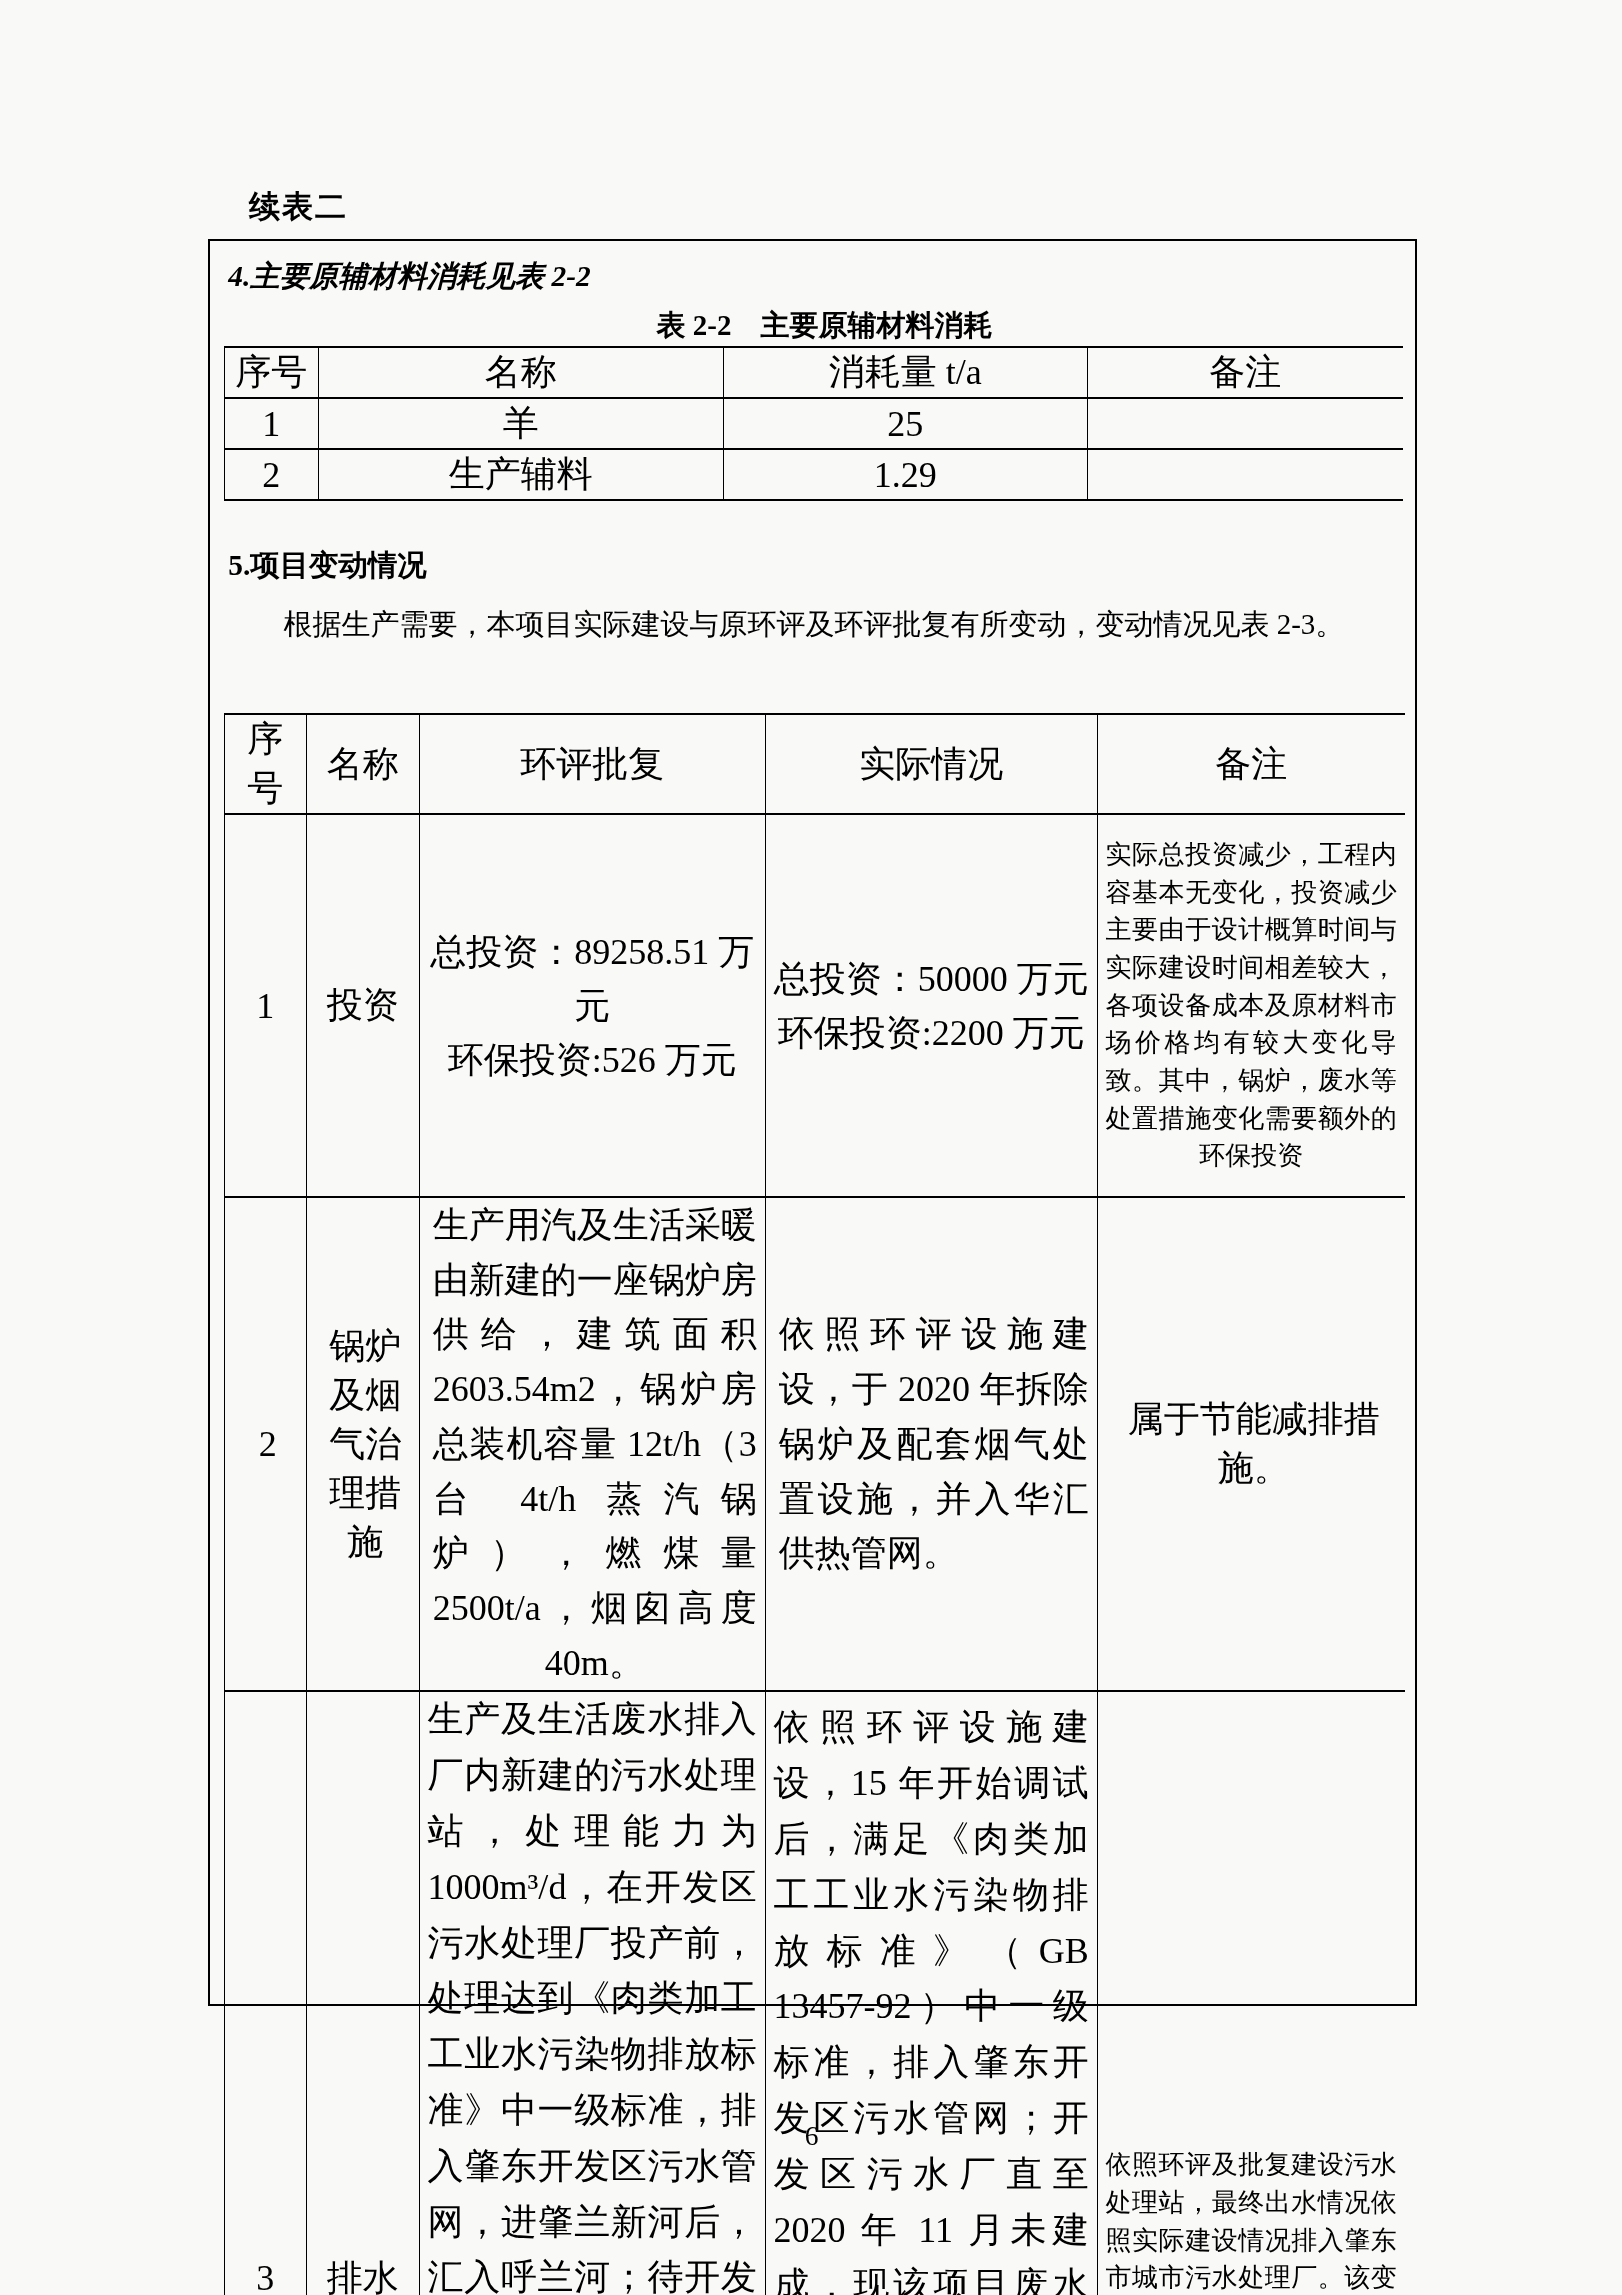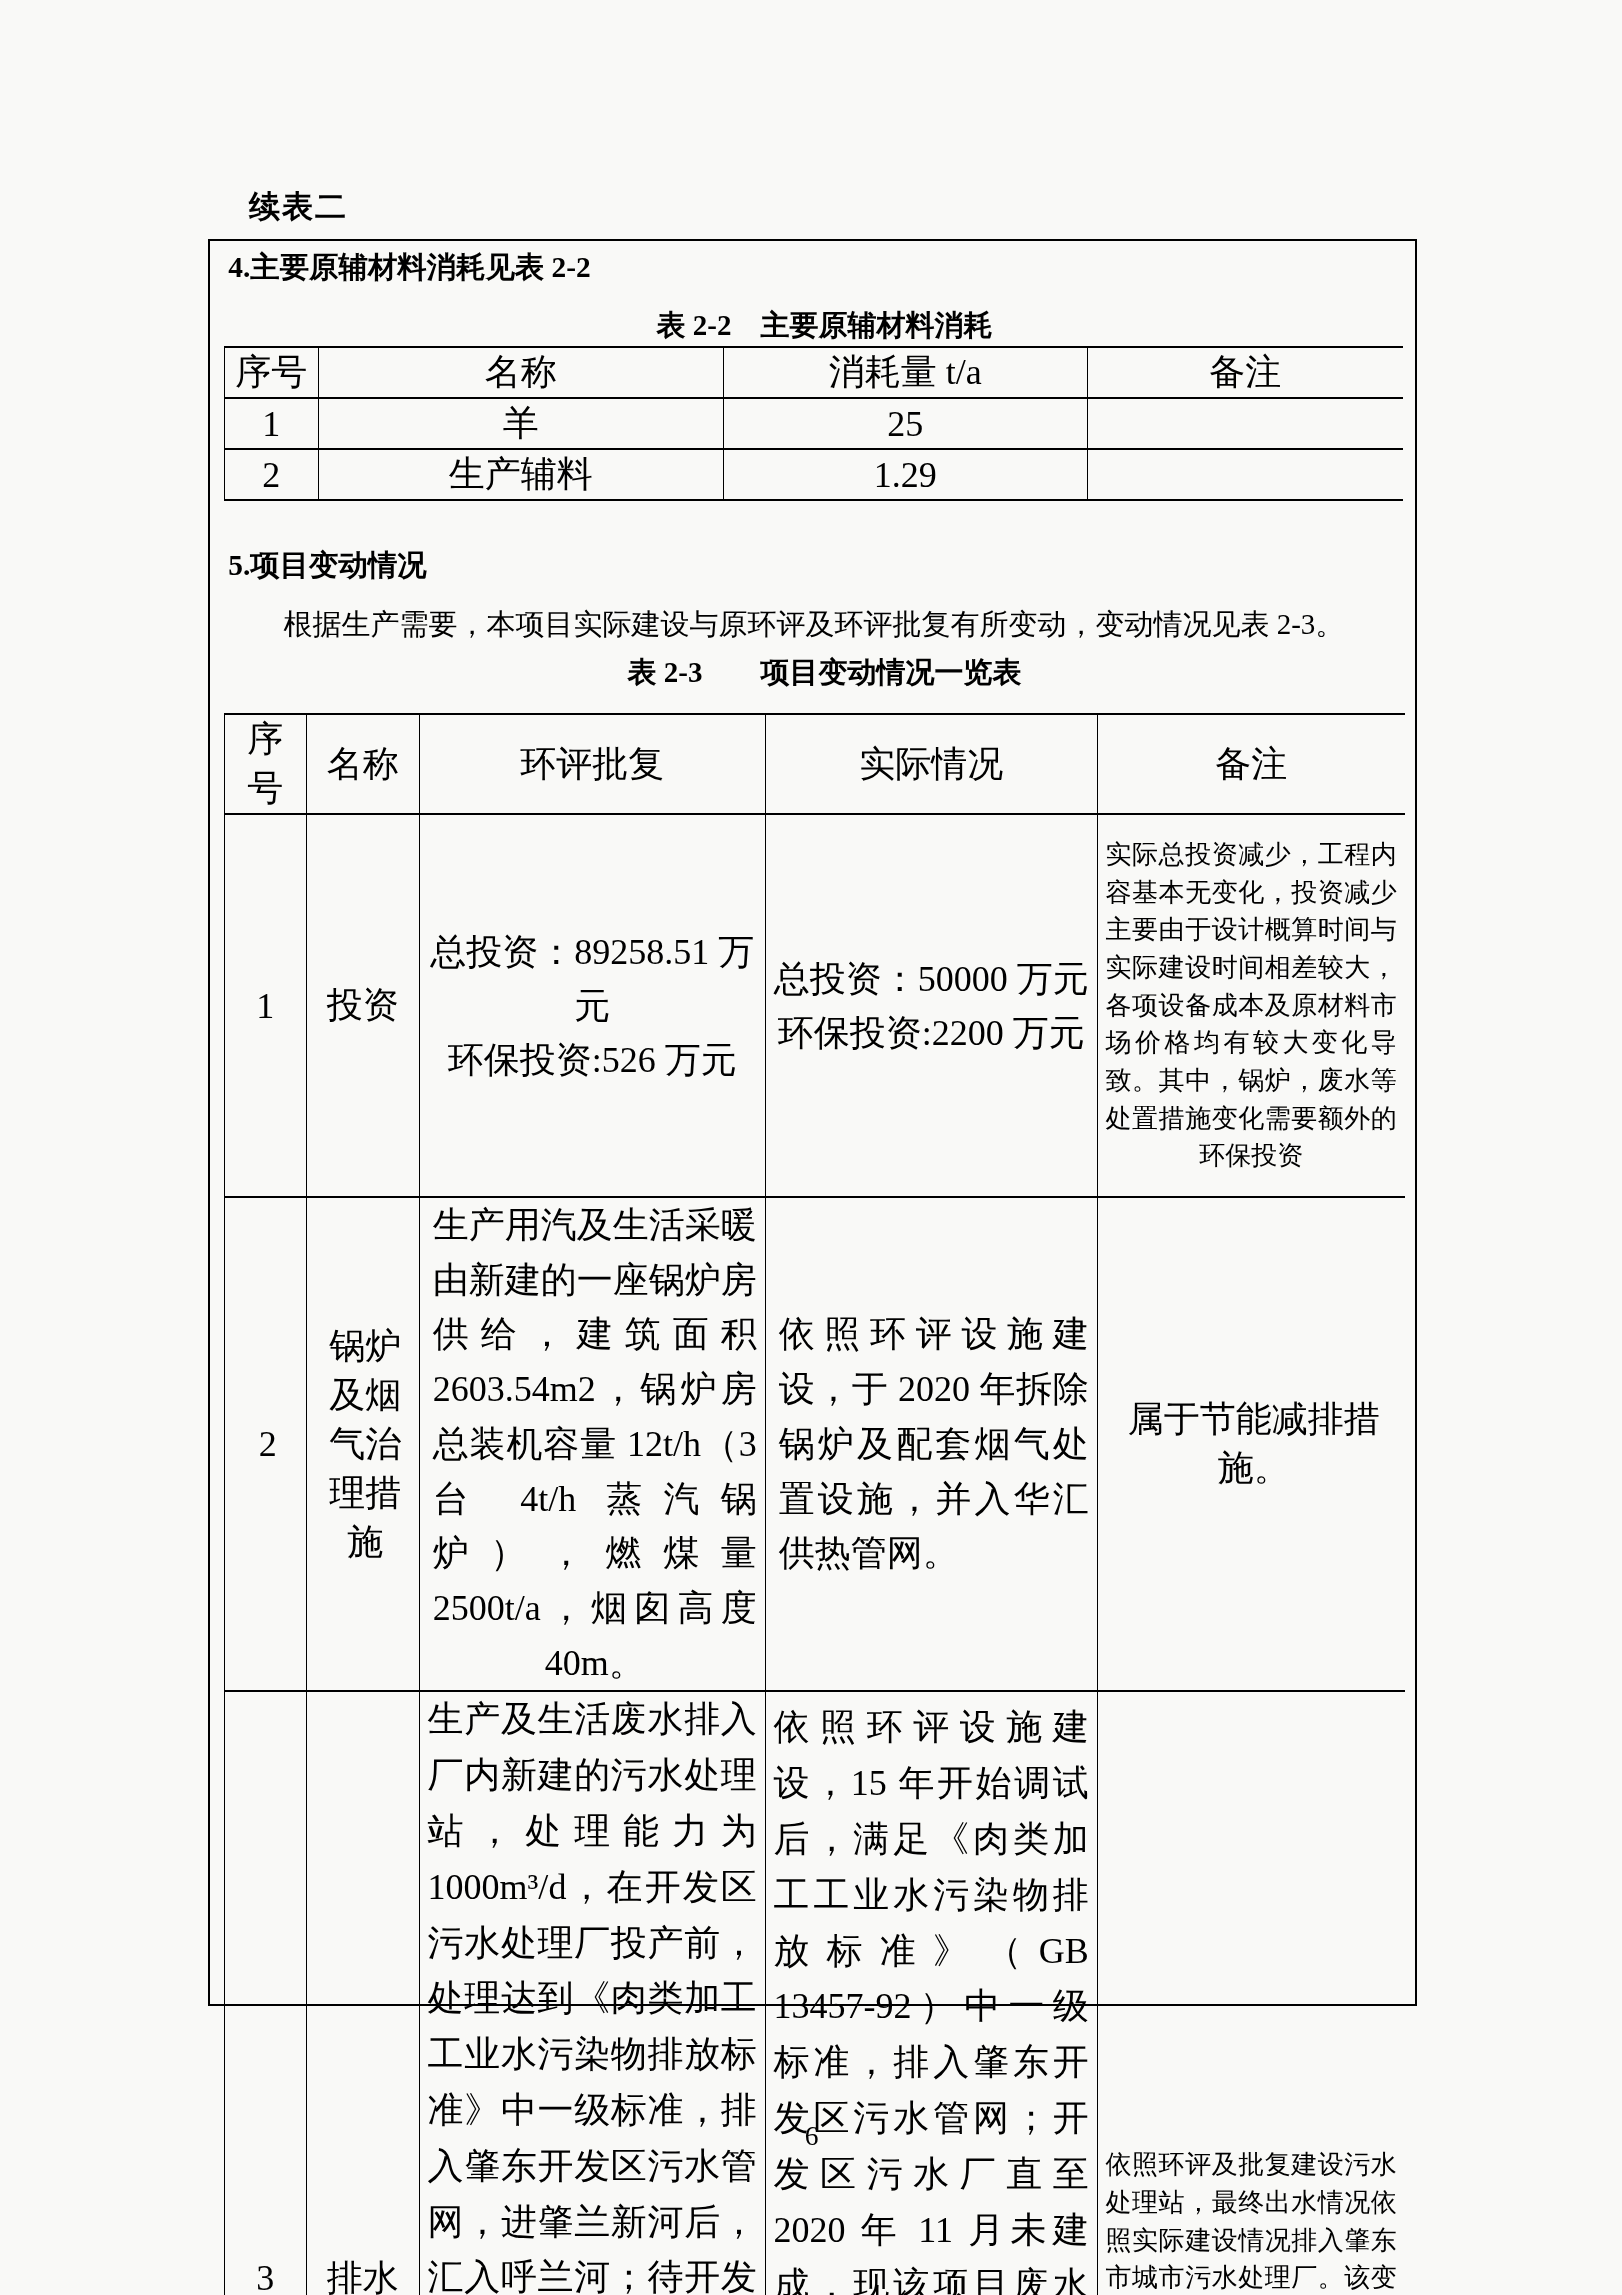"4.主要原辅材料消耗见表 2-2" .sec4-title { font-style: none -> italic; top: 7px -> 16px }
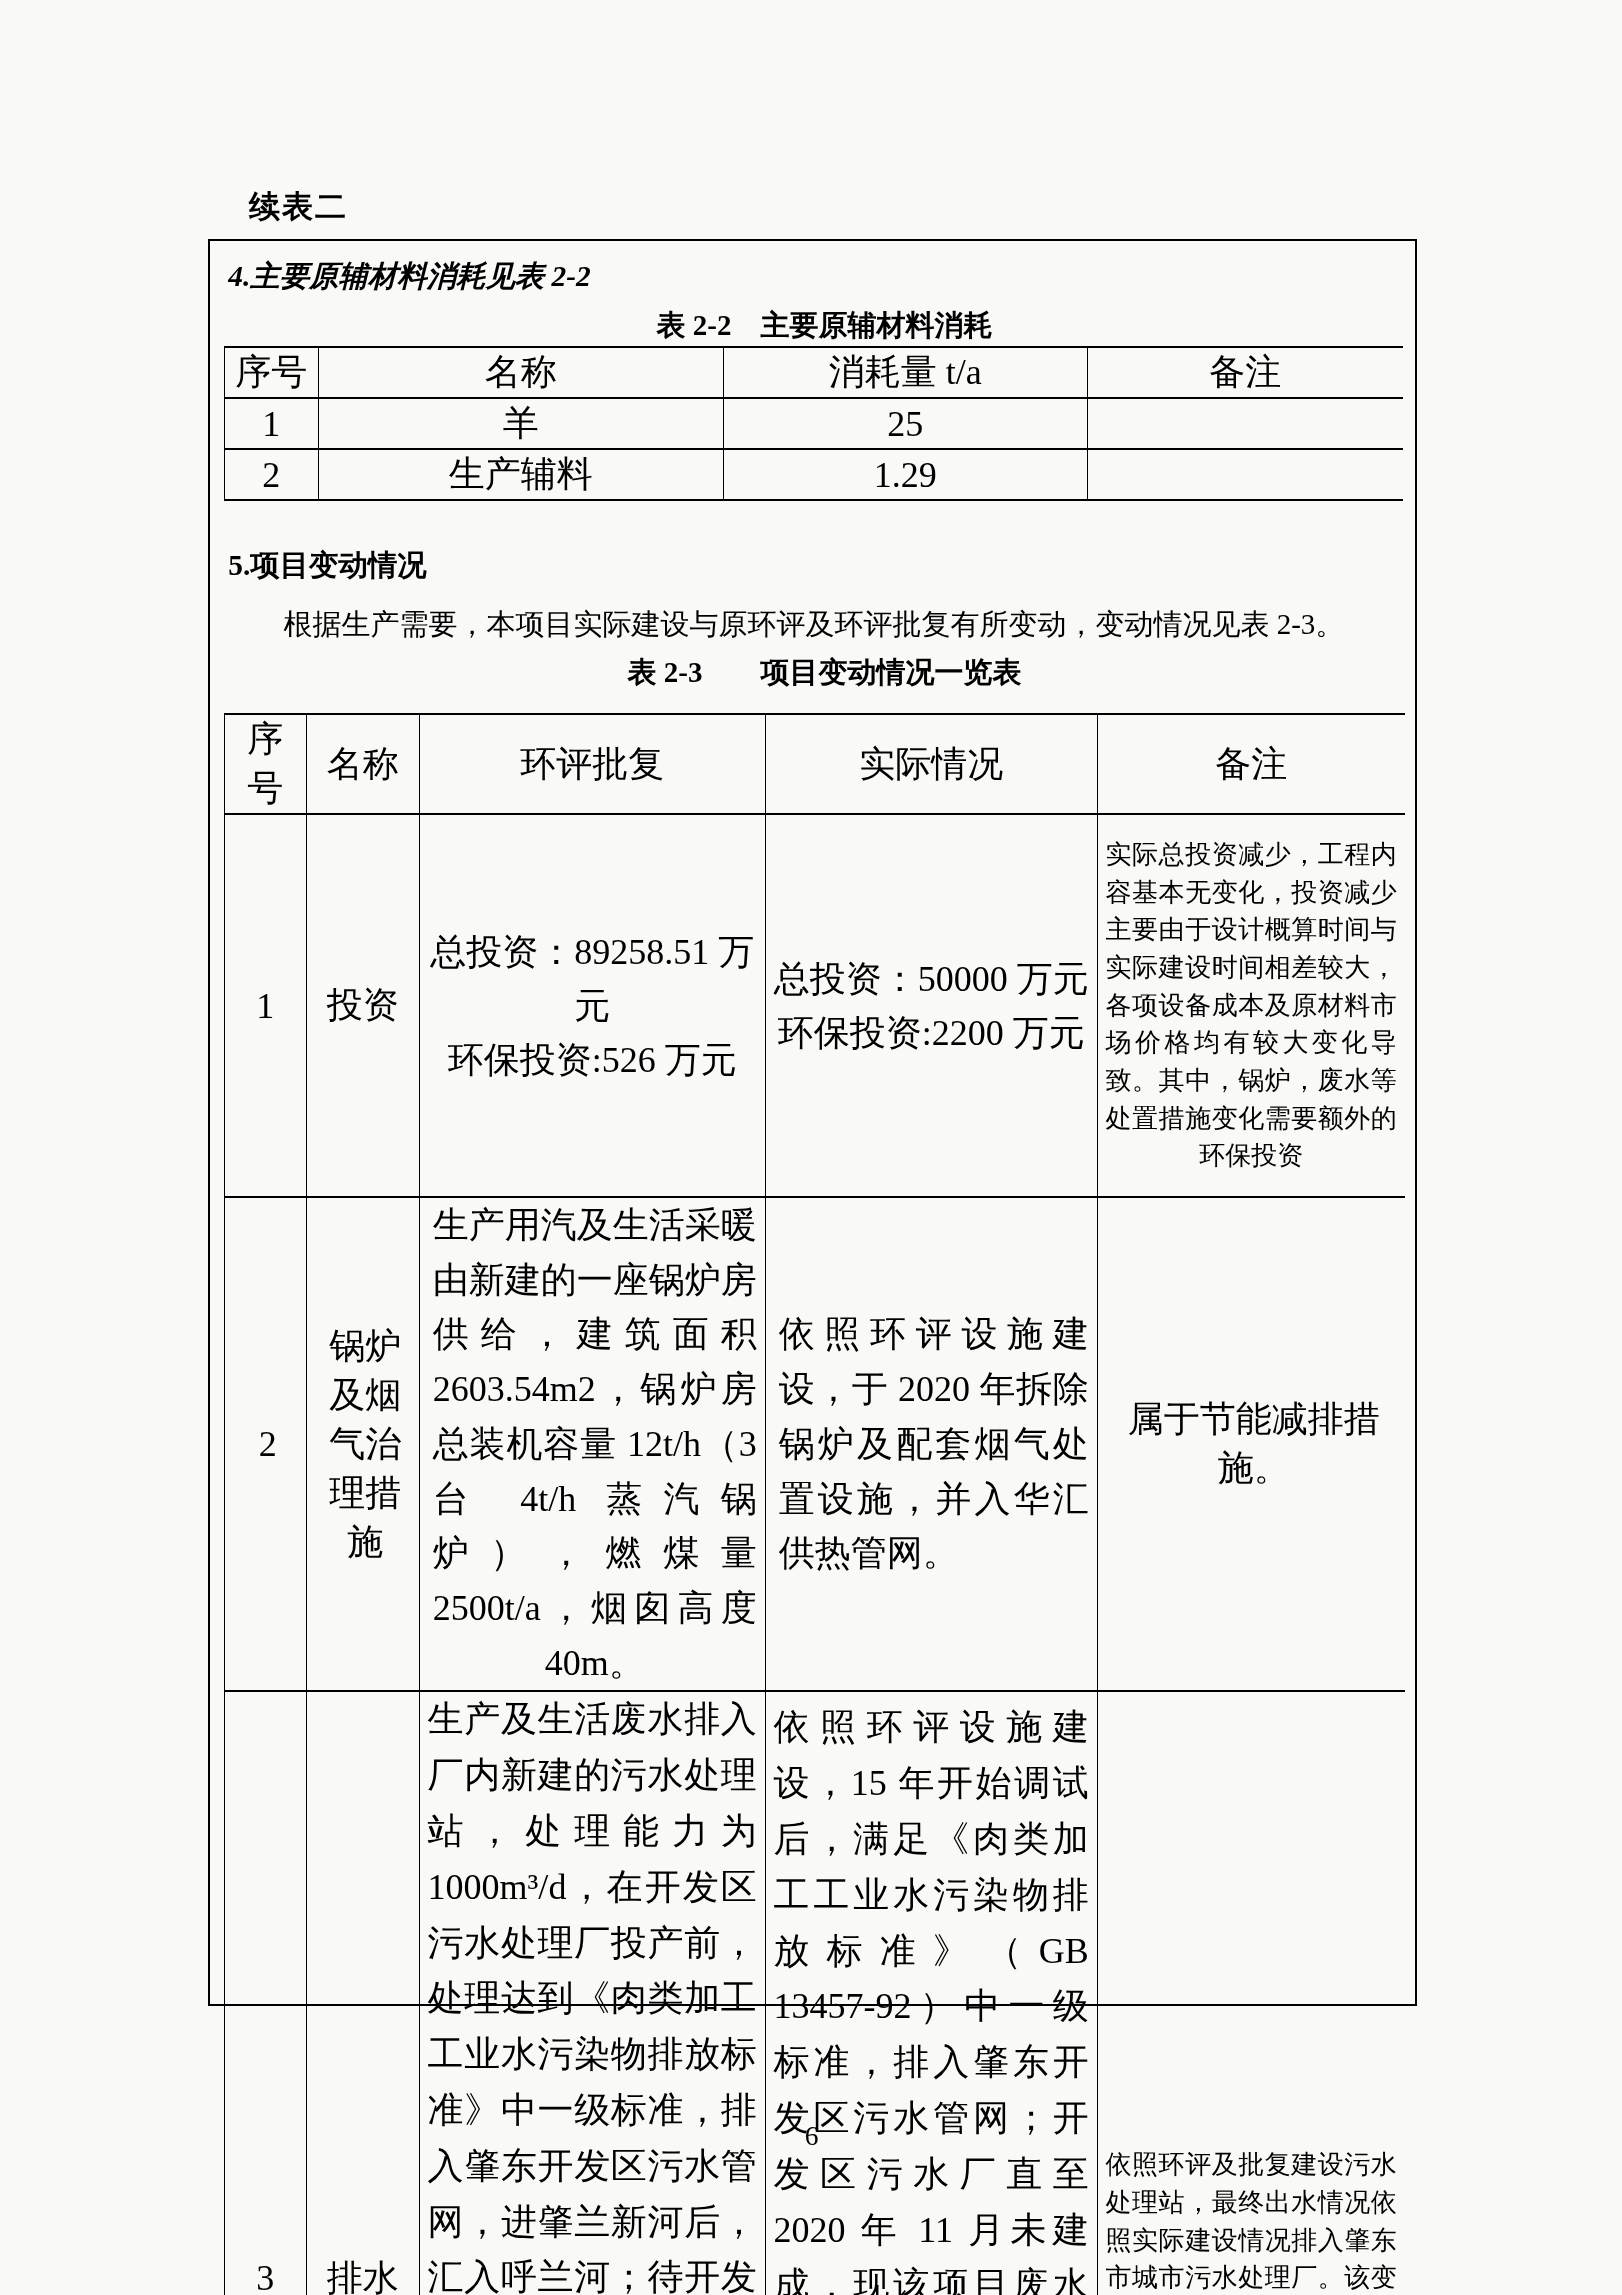"表 2-3 项目变动情况一览表" div.tcaption { html: <div>表 2-3 项目变动情况一览表</div> -> none }
